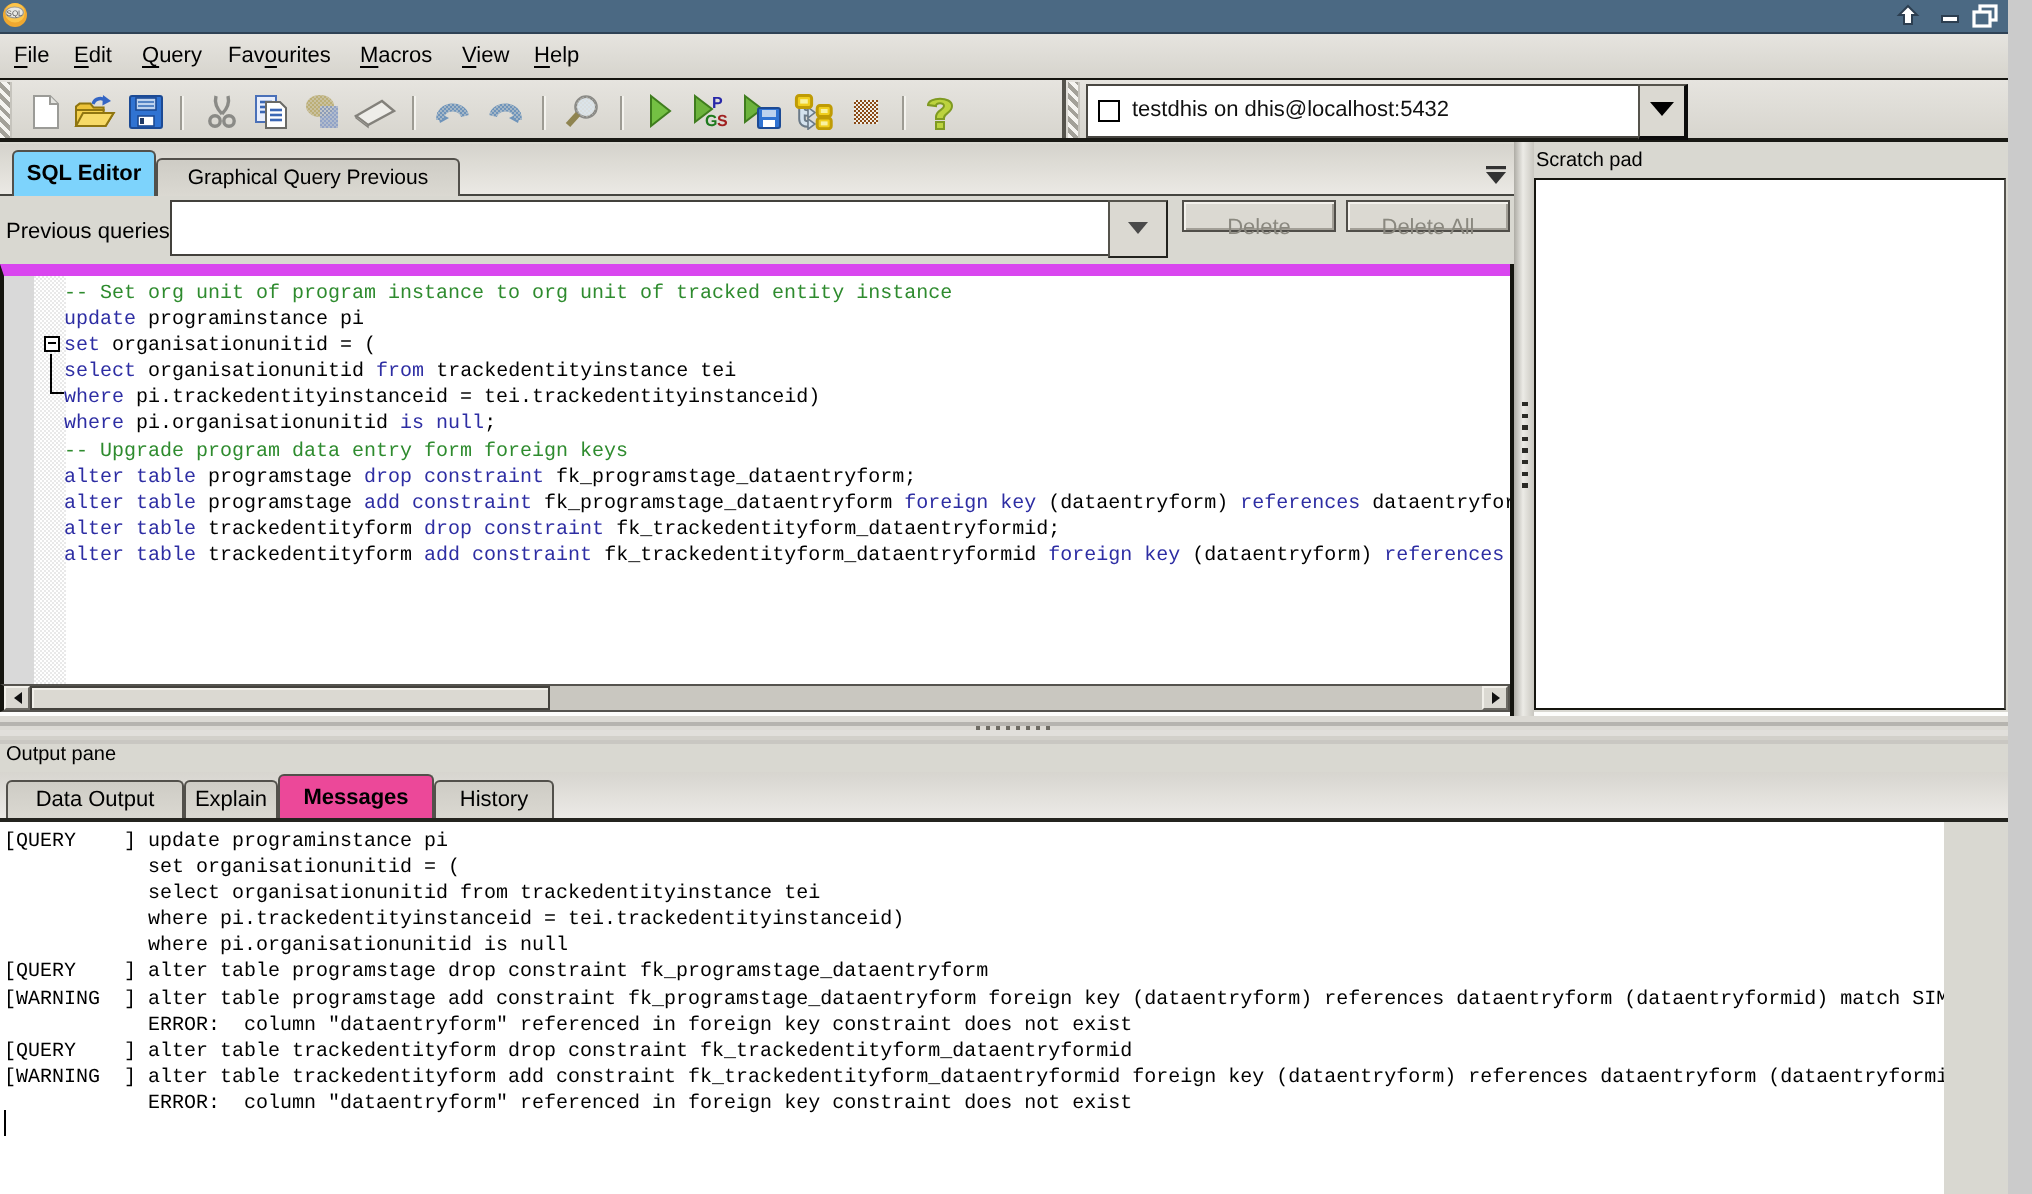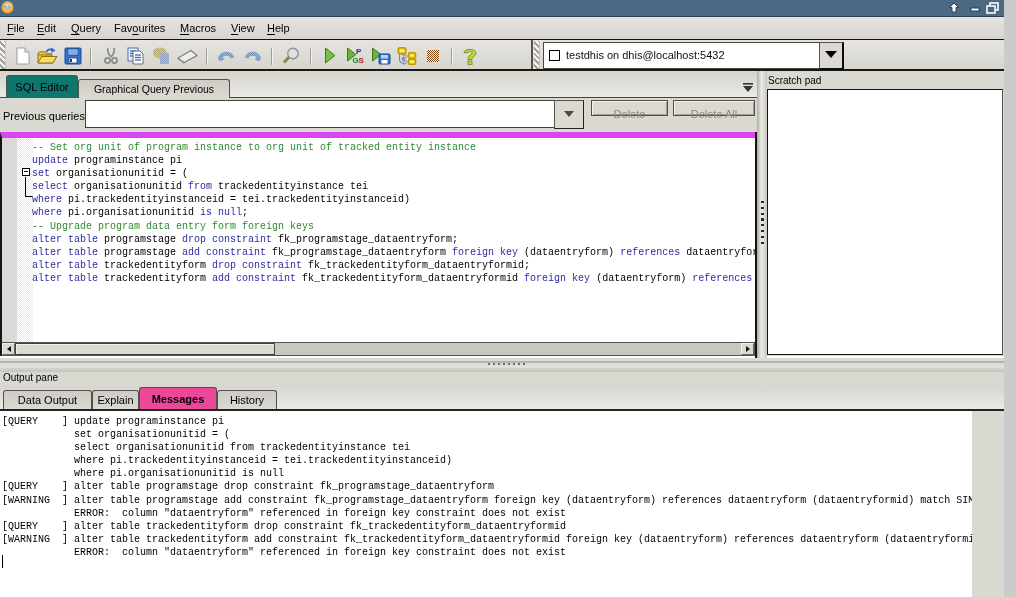"SQL Editor" #tab-sql { background: #0f766e -> #7dd3fc; font-weight: normal -> bold }
